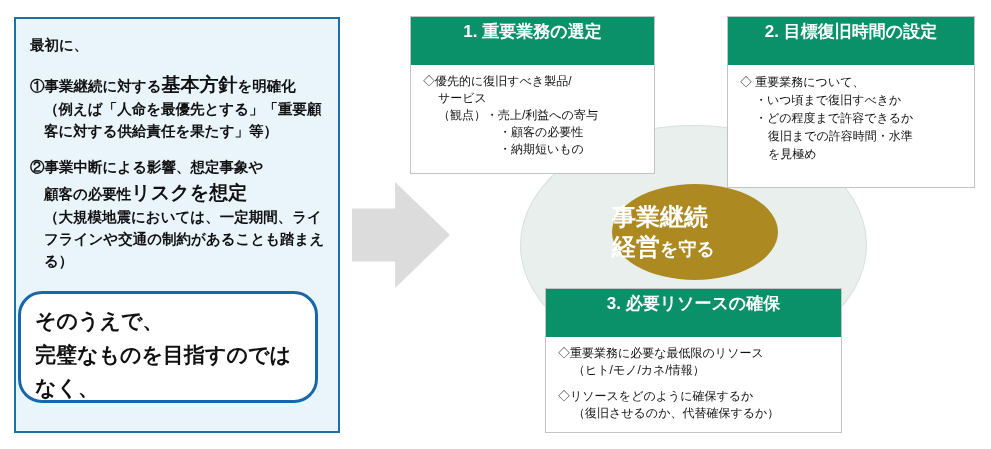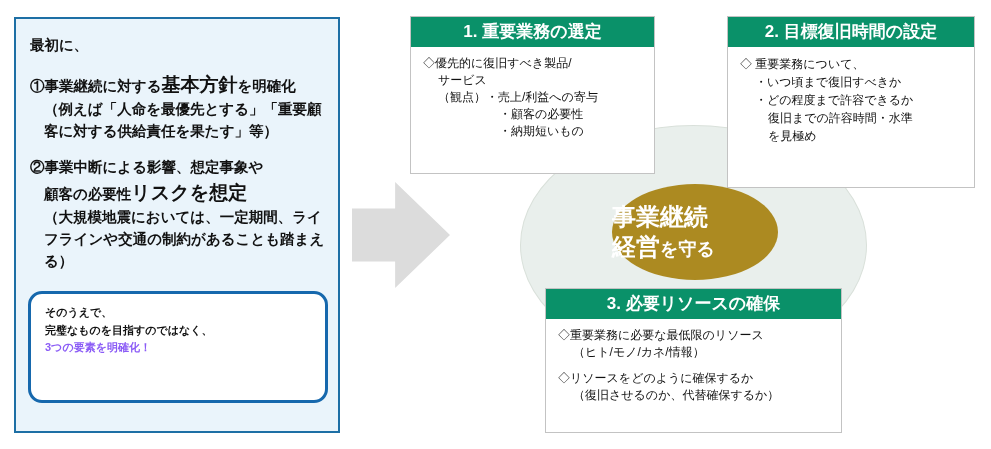"1. 重要業務の選定" .panel-h { height: 30px -> 48px }
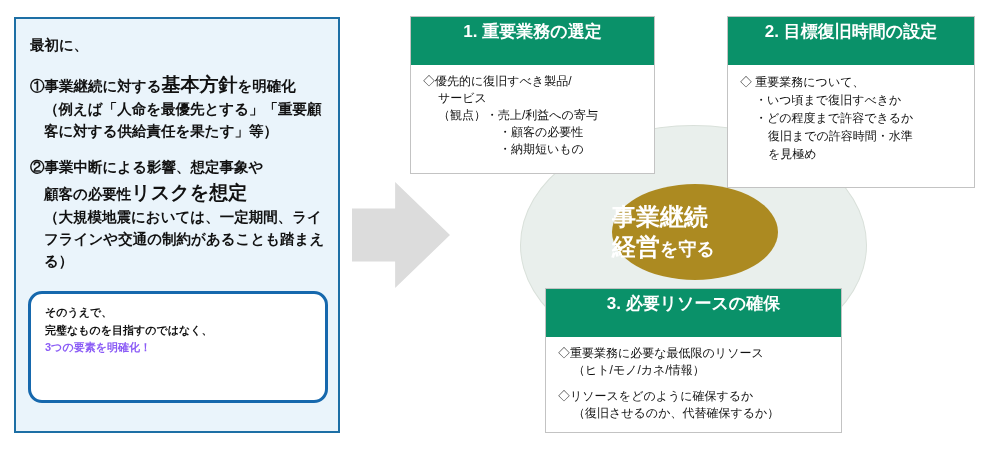"そのうえで、" .callout { border-radius: 14px -> 24px; font-size: 11px -> 21px; left: 12px -> 2px }
